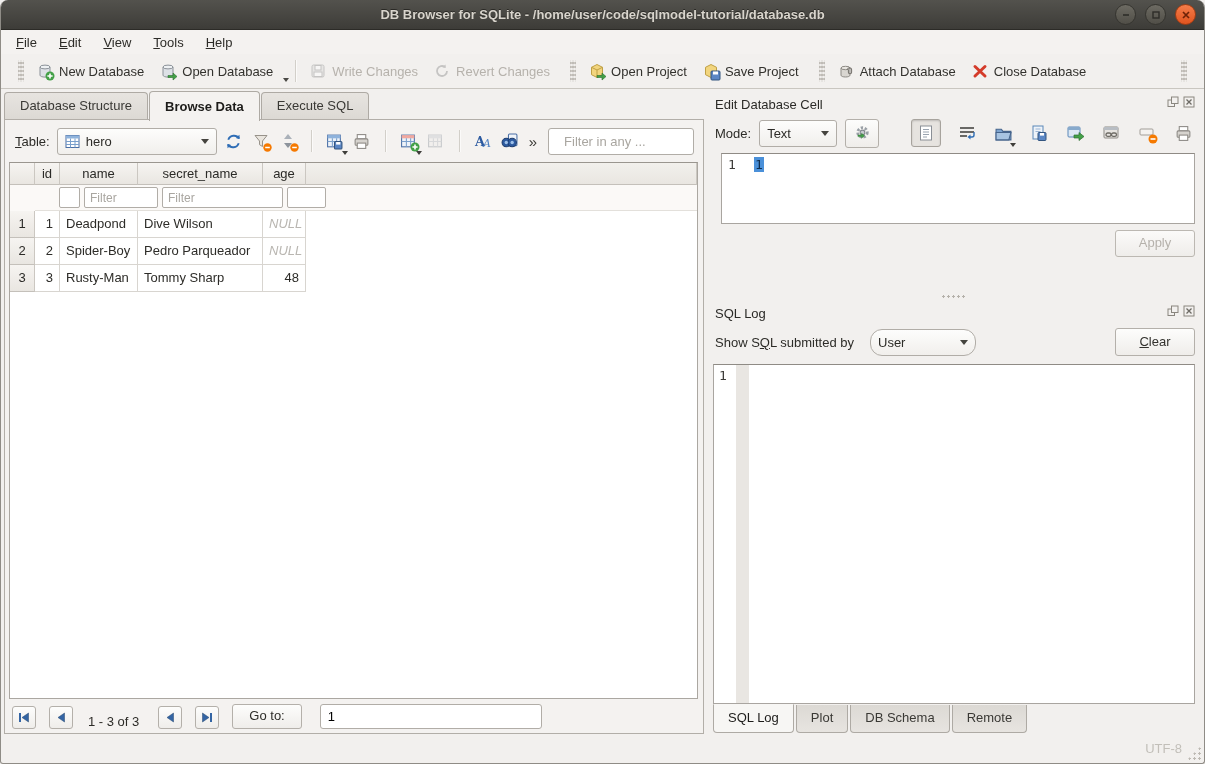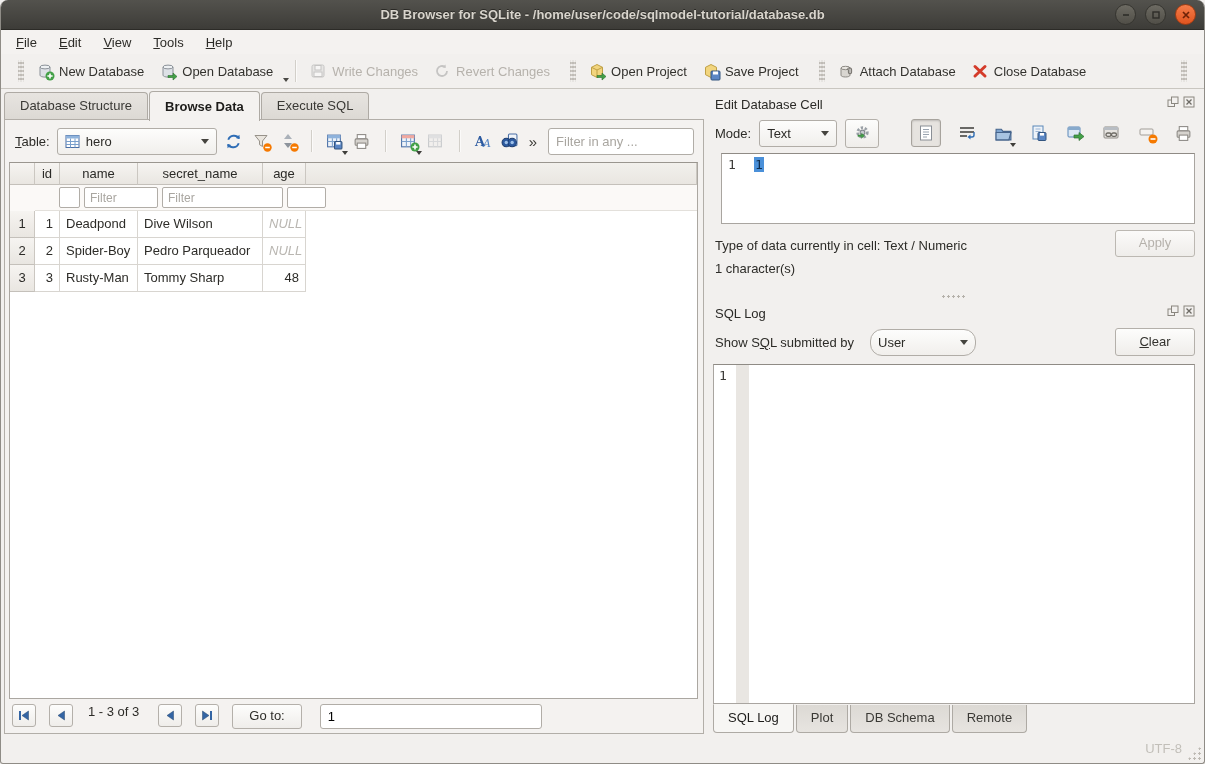"Filter in any ..." .filter-any { padding: 3px 7px -> 3px 15px }
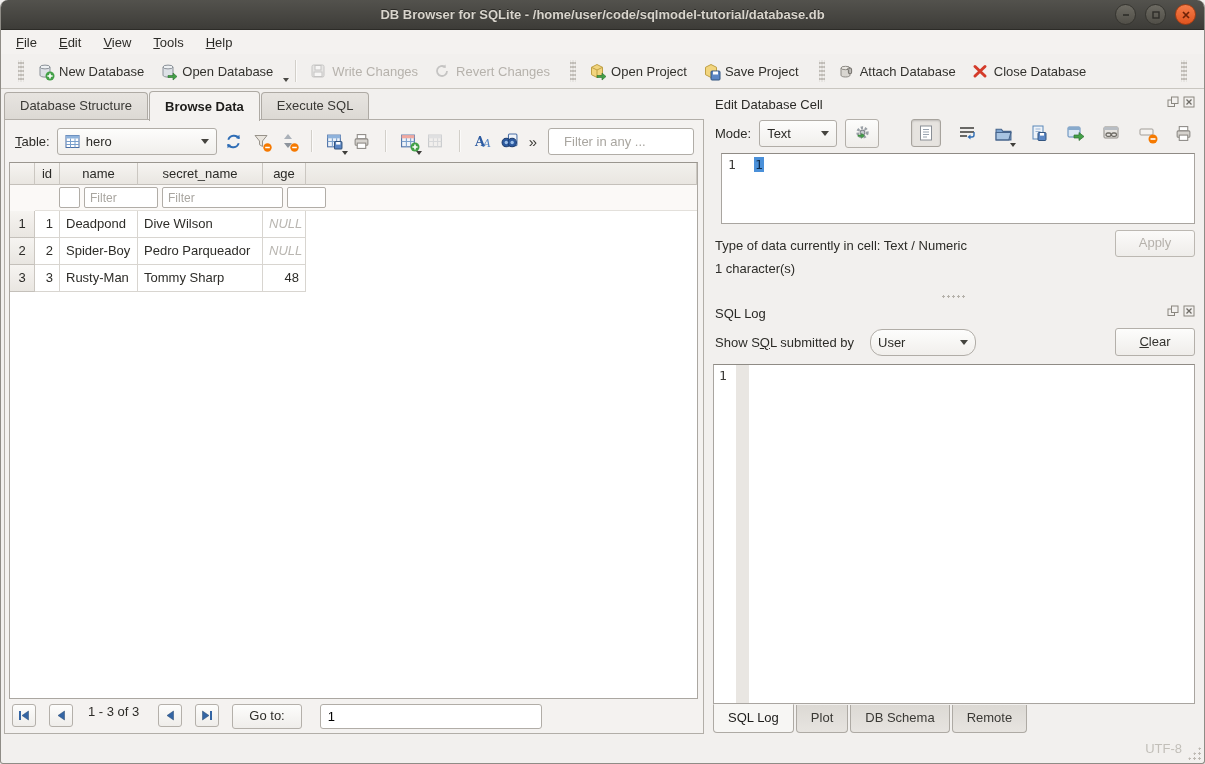"Type of data currently in" div.lines { html: <div> <div>Type of data currently in cell: Text / Numeric</div> <div>1 character(s)</div> </div> -> none }
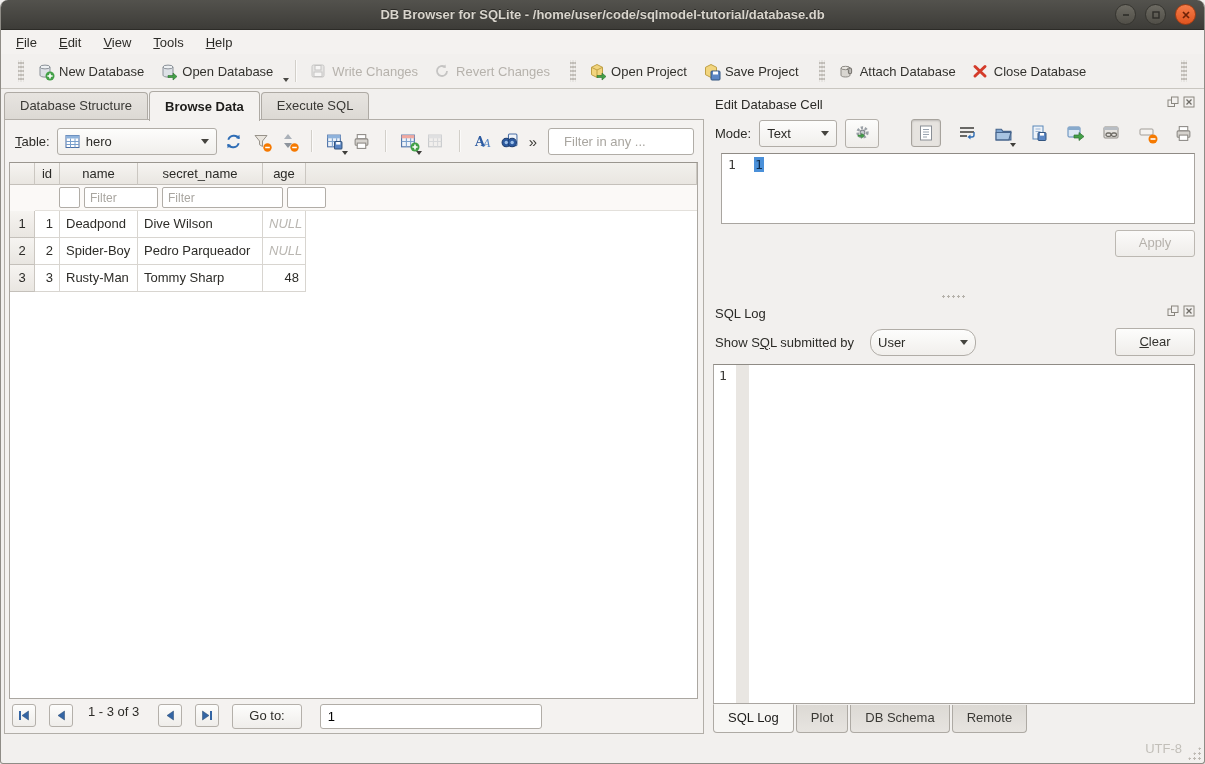"1 - 3 of 3" .recnav { align-items: flex-start -> flex-end }
